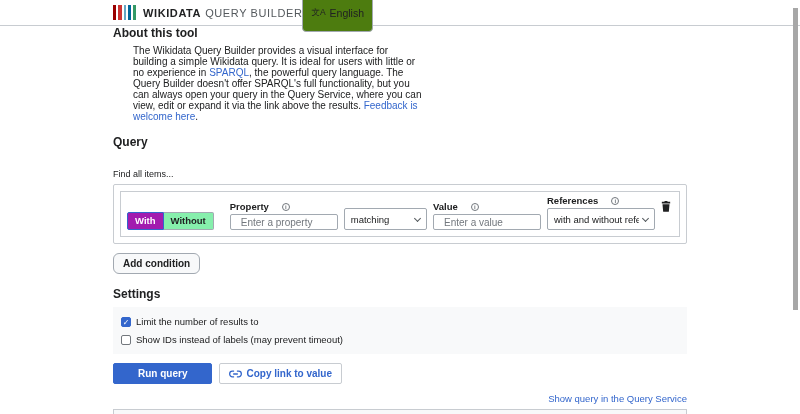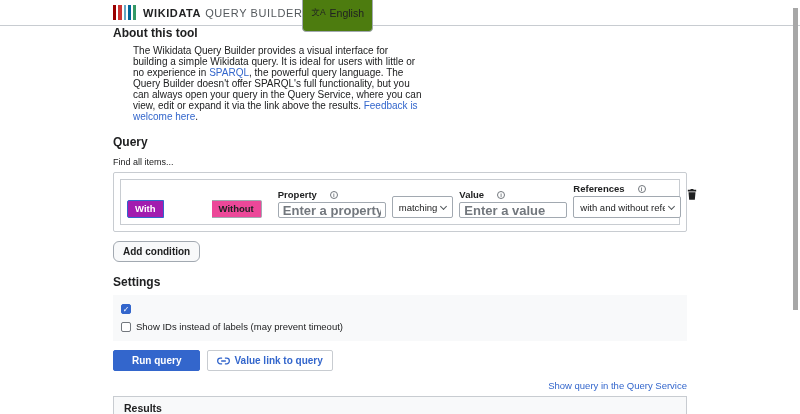"Find all items..." .find-all { margin-top: 8px -> 20px }
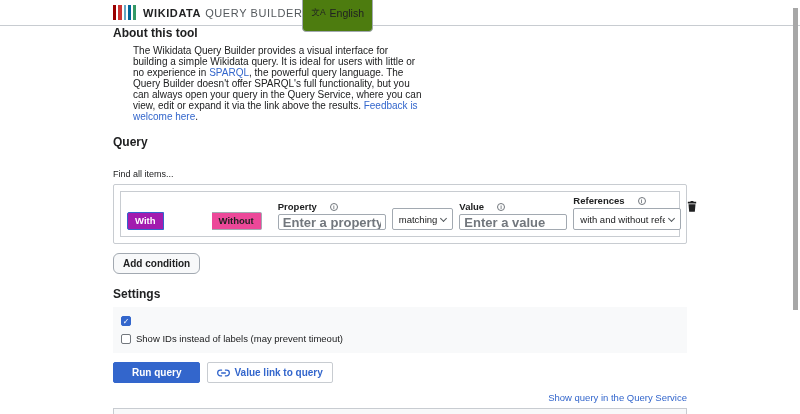"Without" .seg.off { background: #ec4899 -> #86efac; margin-left: 48px -> none }
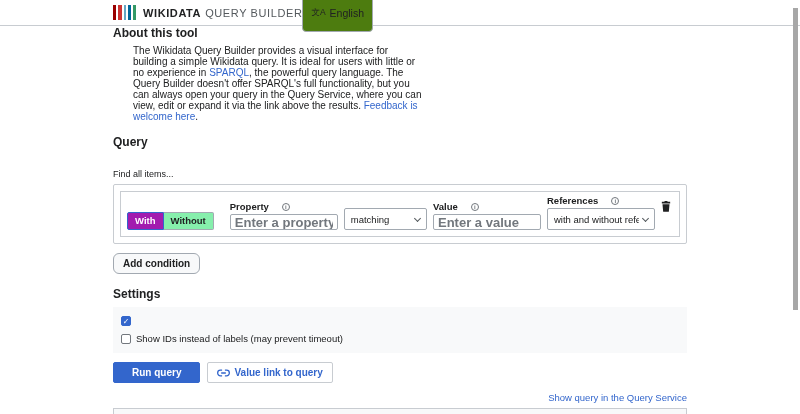"Enter a property" .tb { font-size: 13px -> 10px; font-weight: bold -> none; padding: 0 4px -> 0 10px }
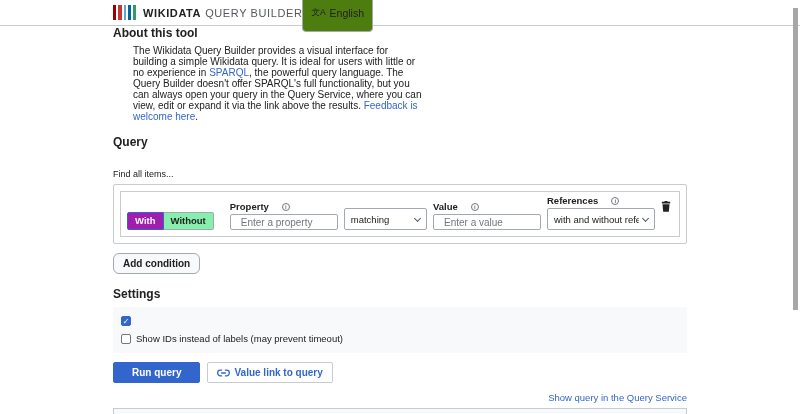"Limit the number of results" span { html: none -> <span>Limit the number of results to</span> }
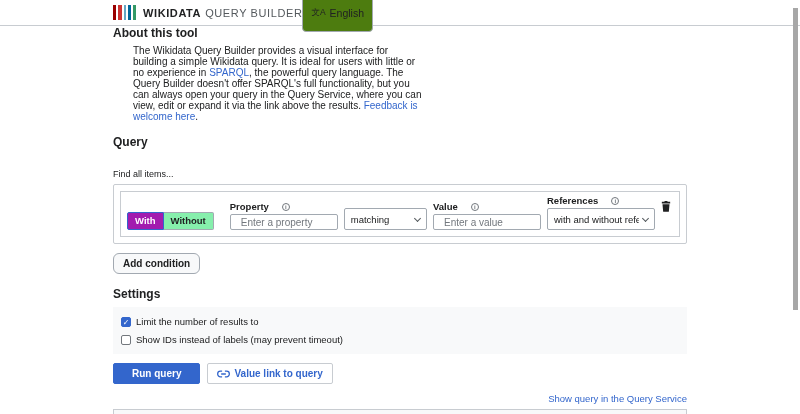"Run query" .run-btn { padding: 4px 18px -> 4px 24px }
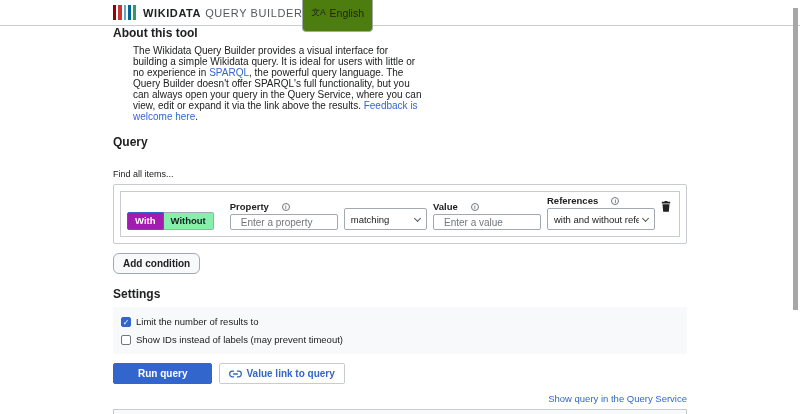"Value link to query" span { text: Value link to query -> Copy link to value }
